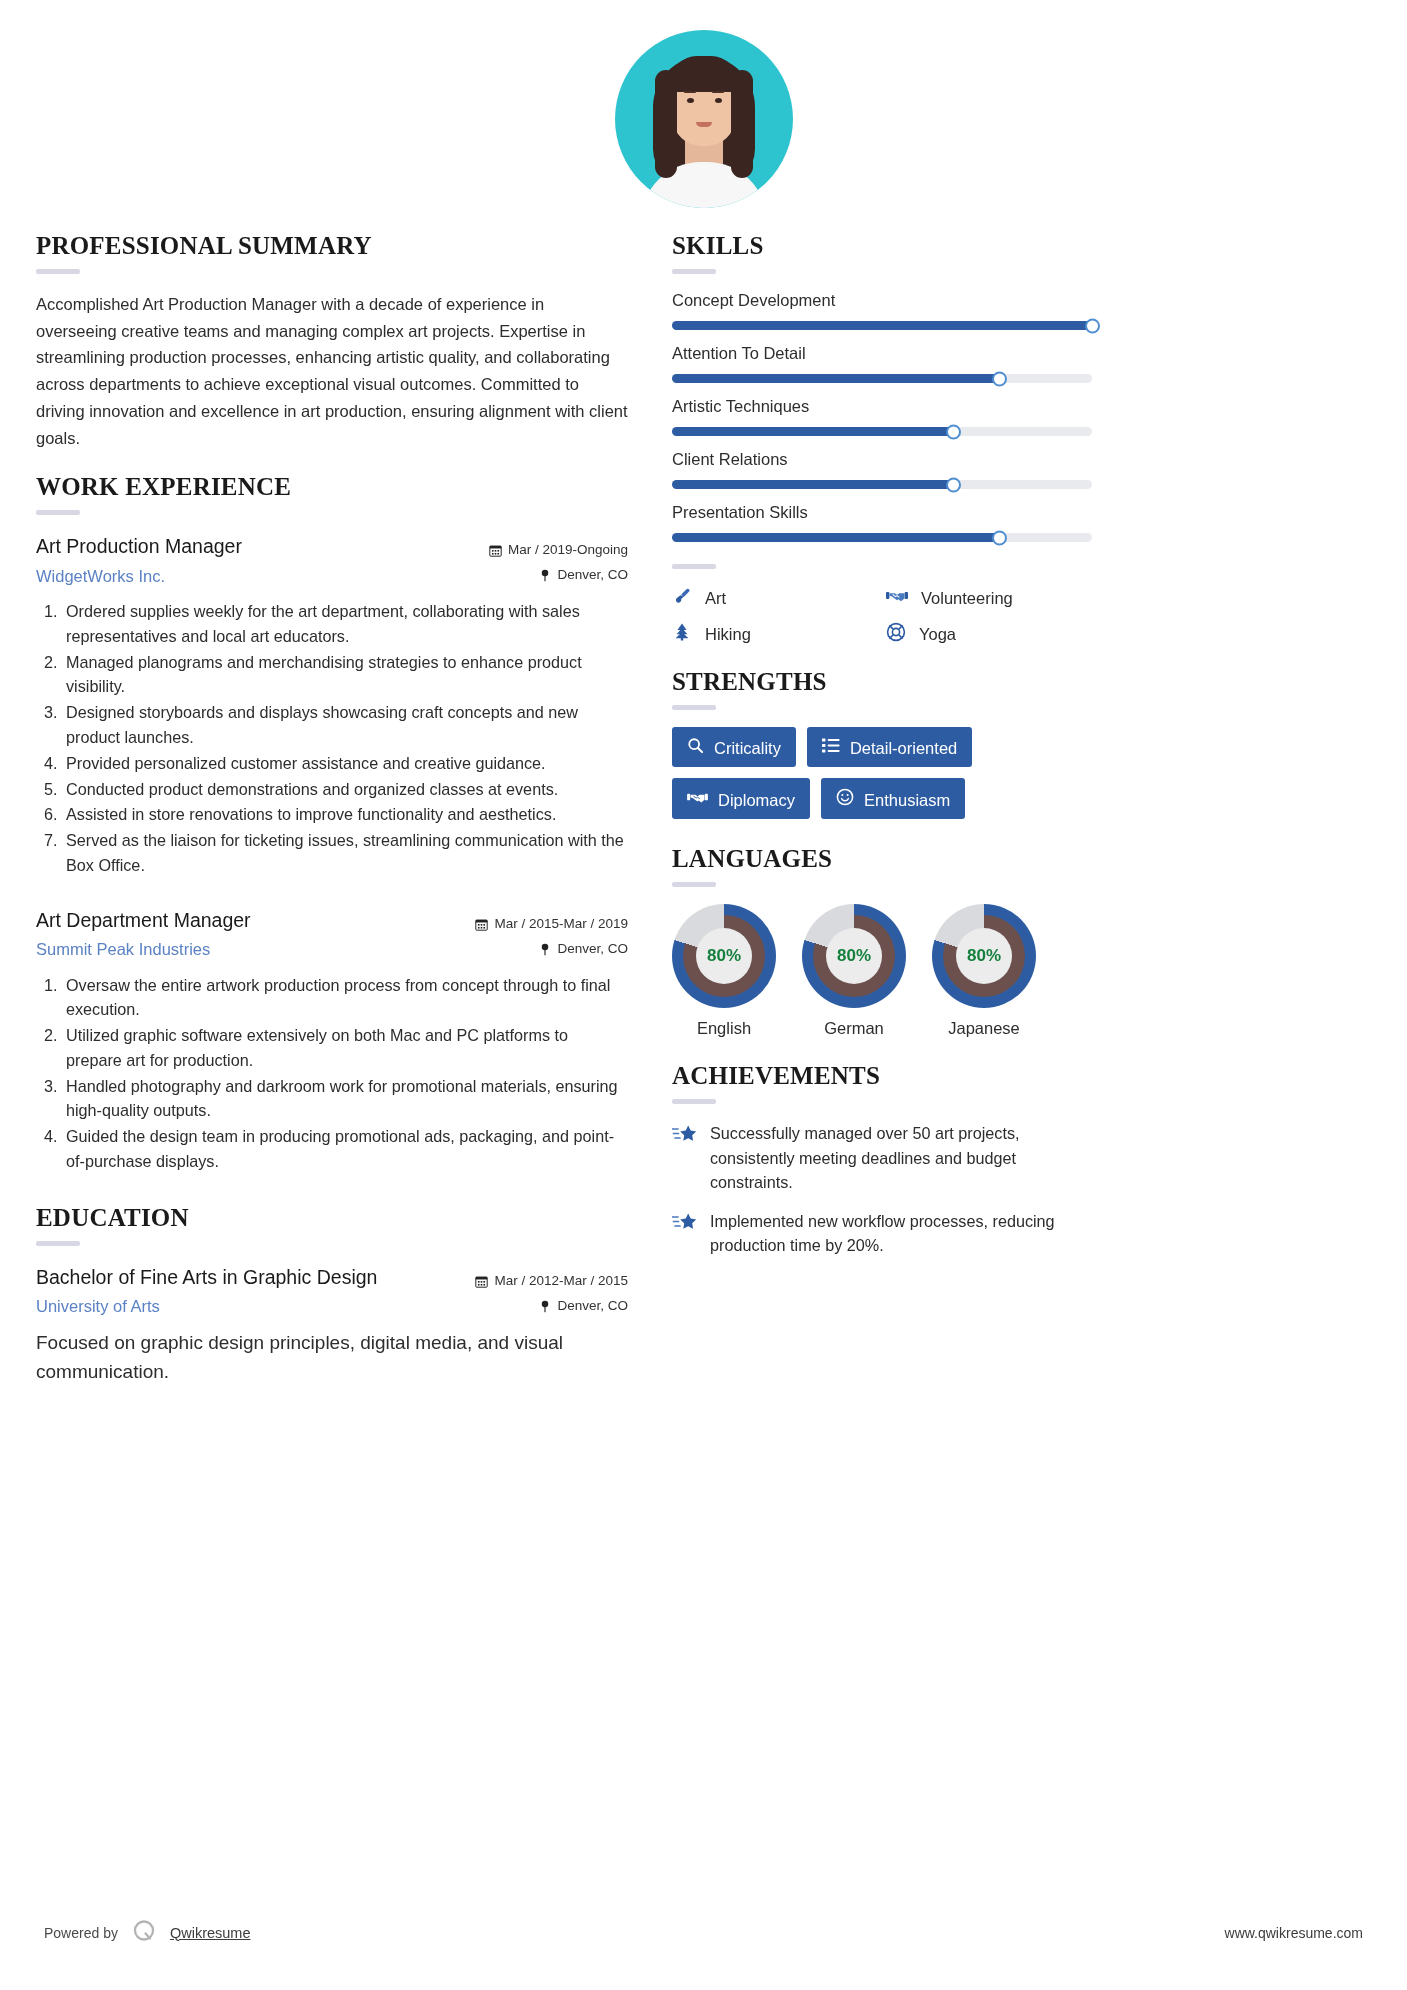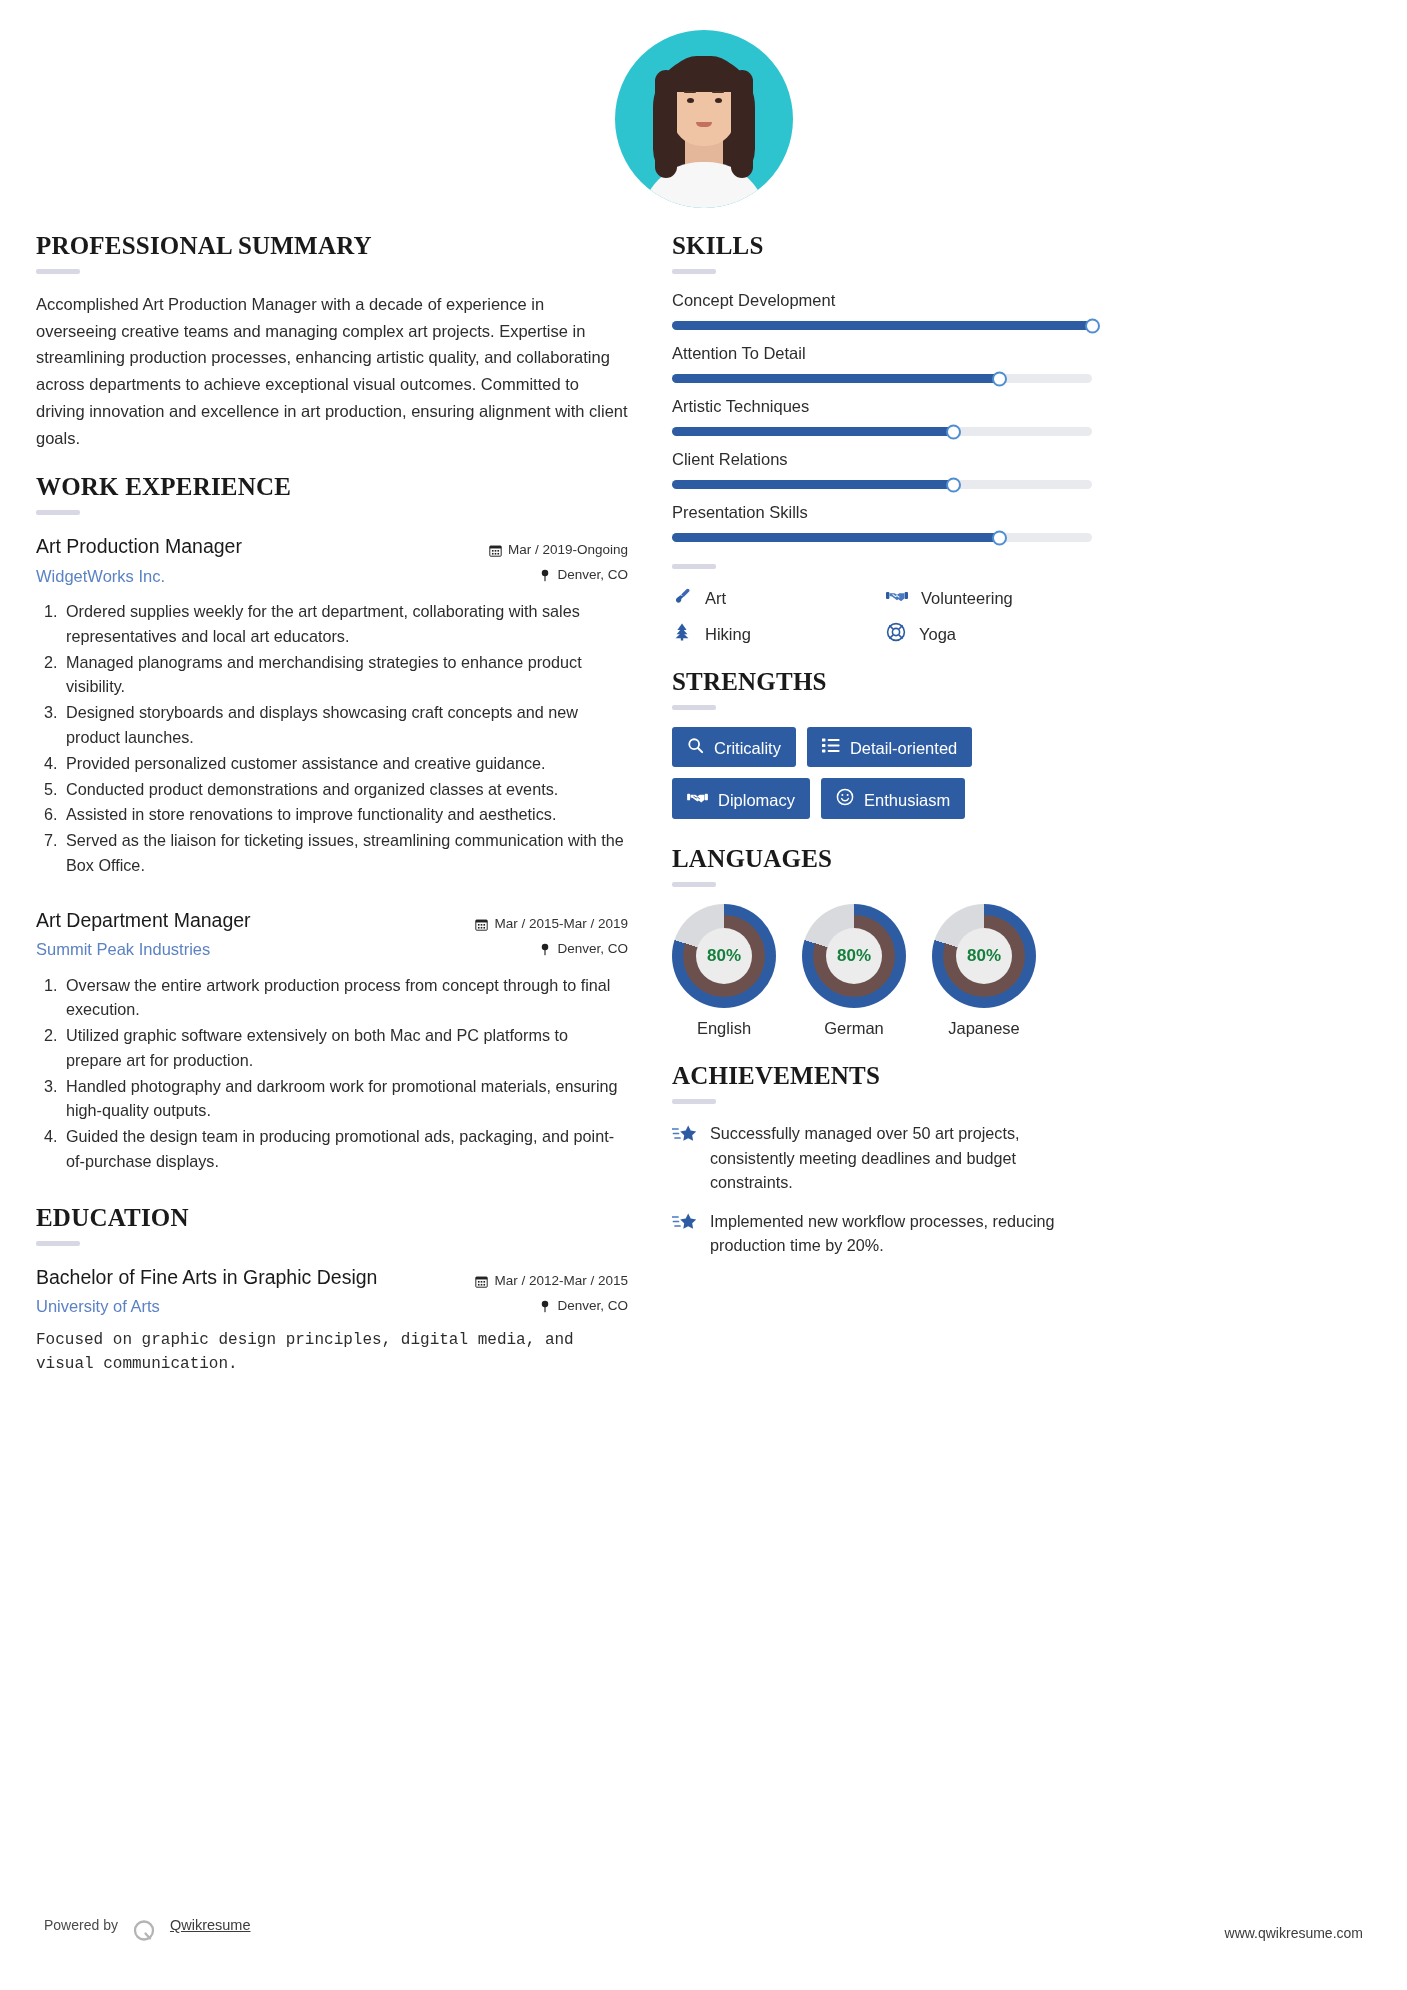"Focused on graphic design principles," .edu-desc { font-family: Liberation Mono, monospace -> none; font-size: 16px -> 19px }
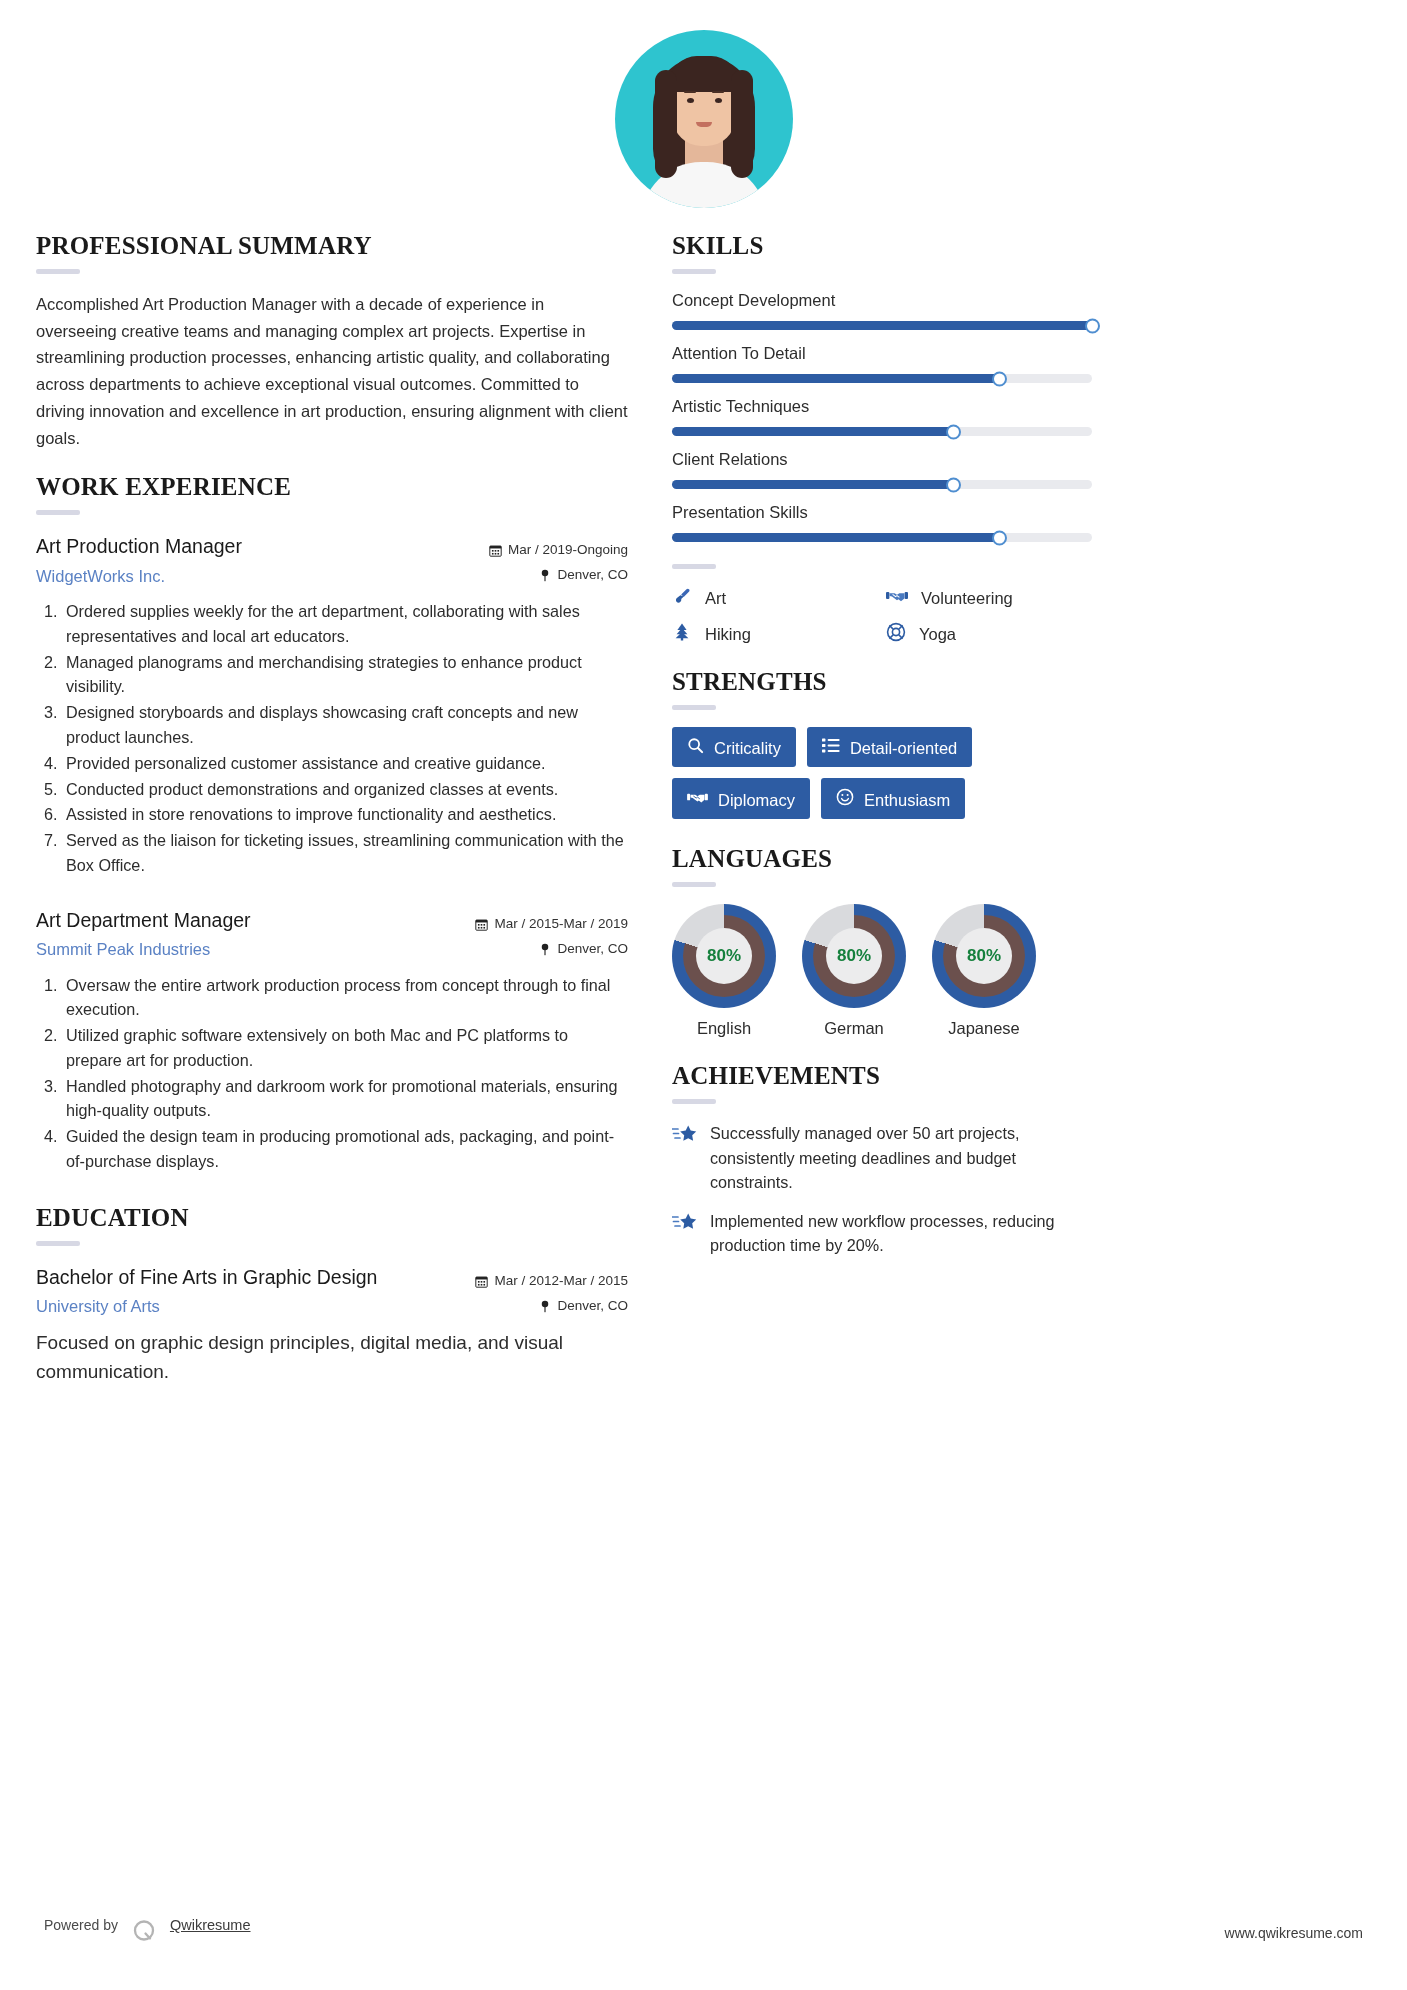"Powered by" .powered { align-items: none -> center }
